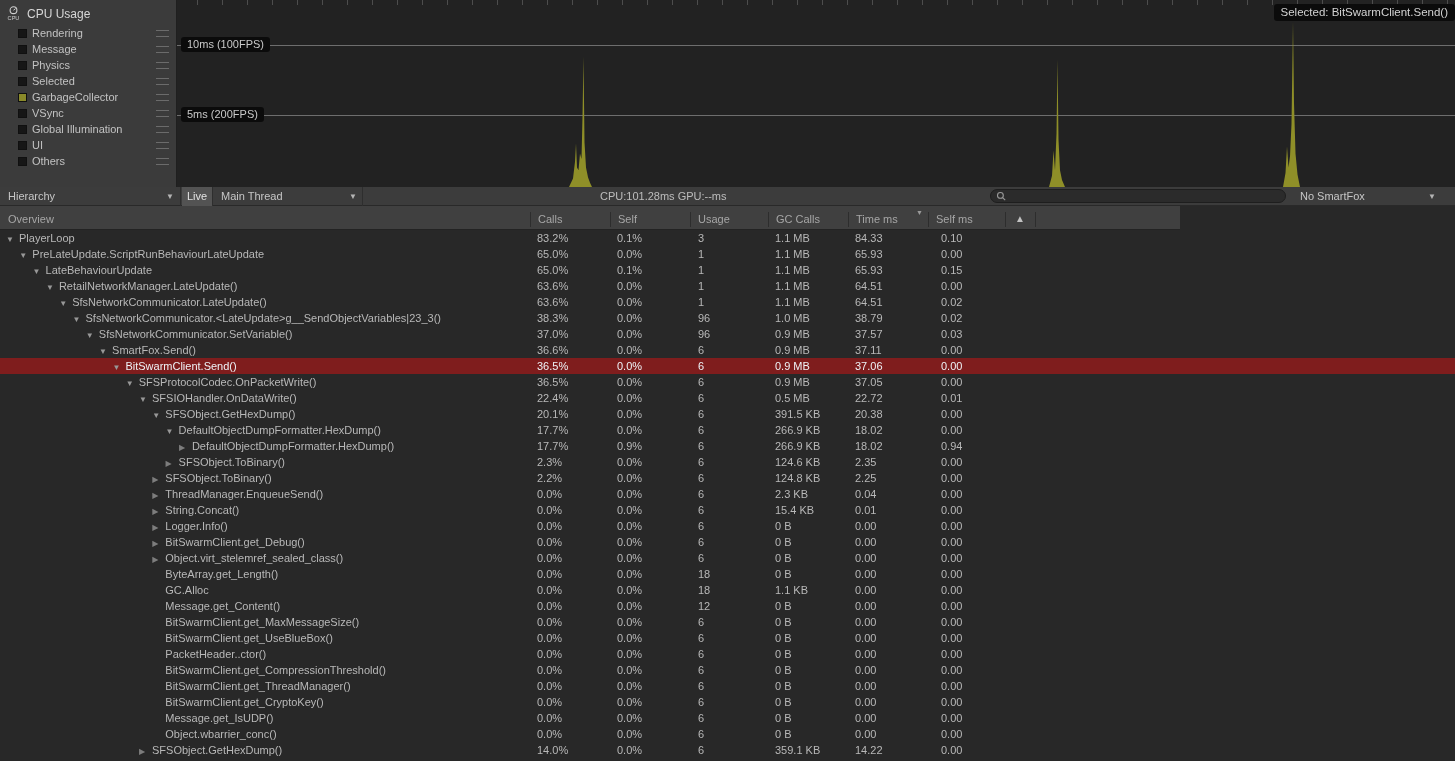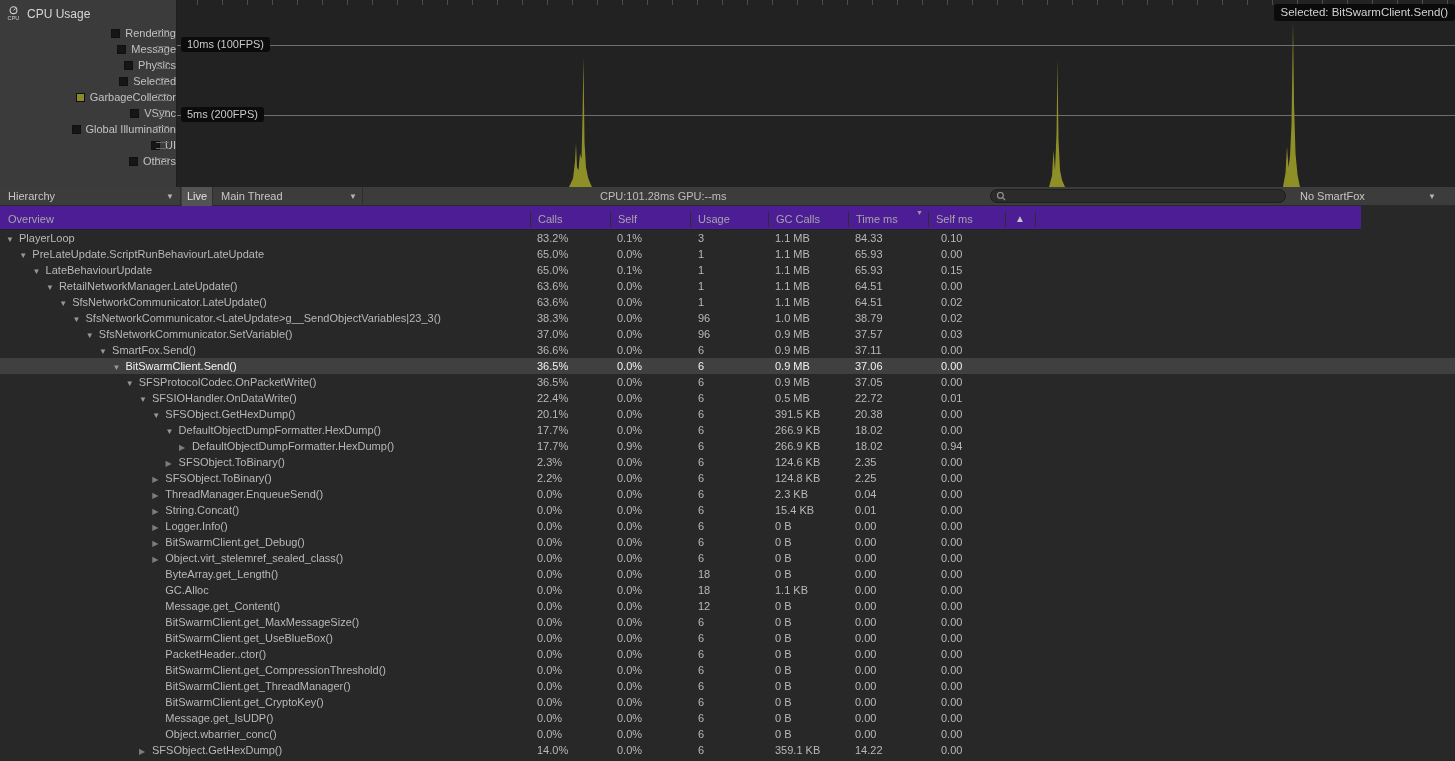"Rendering" .legend-row { padding-left: 6px -> 18px; text-align: right -> none }
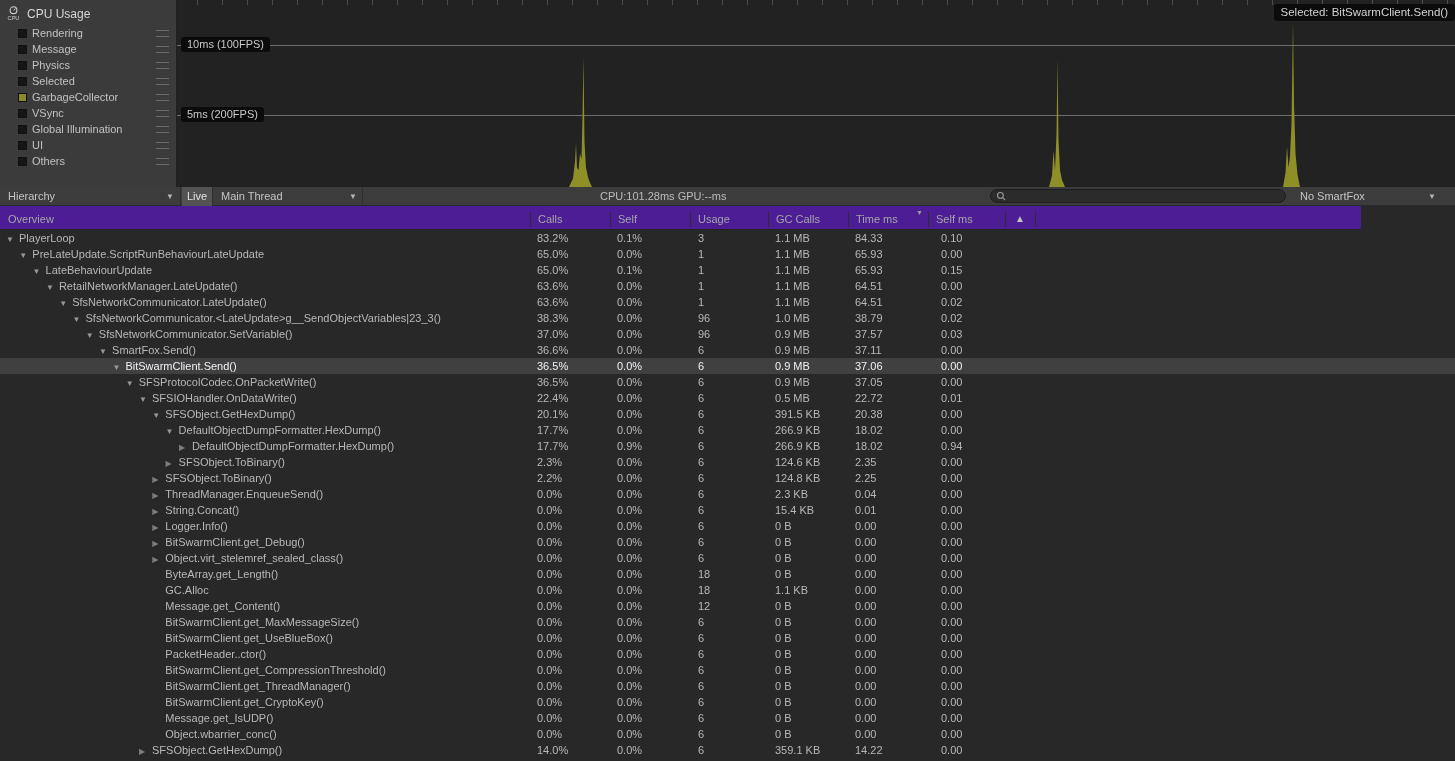"Overview" .thead { background: #4c1d95 -> #404040; width: 1361px -> 1180px }
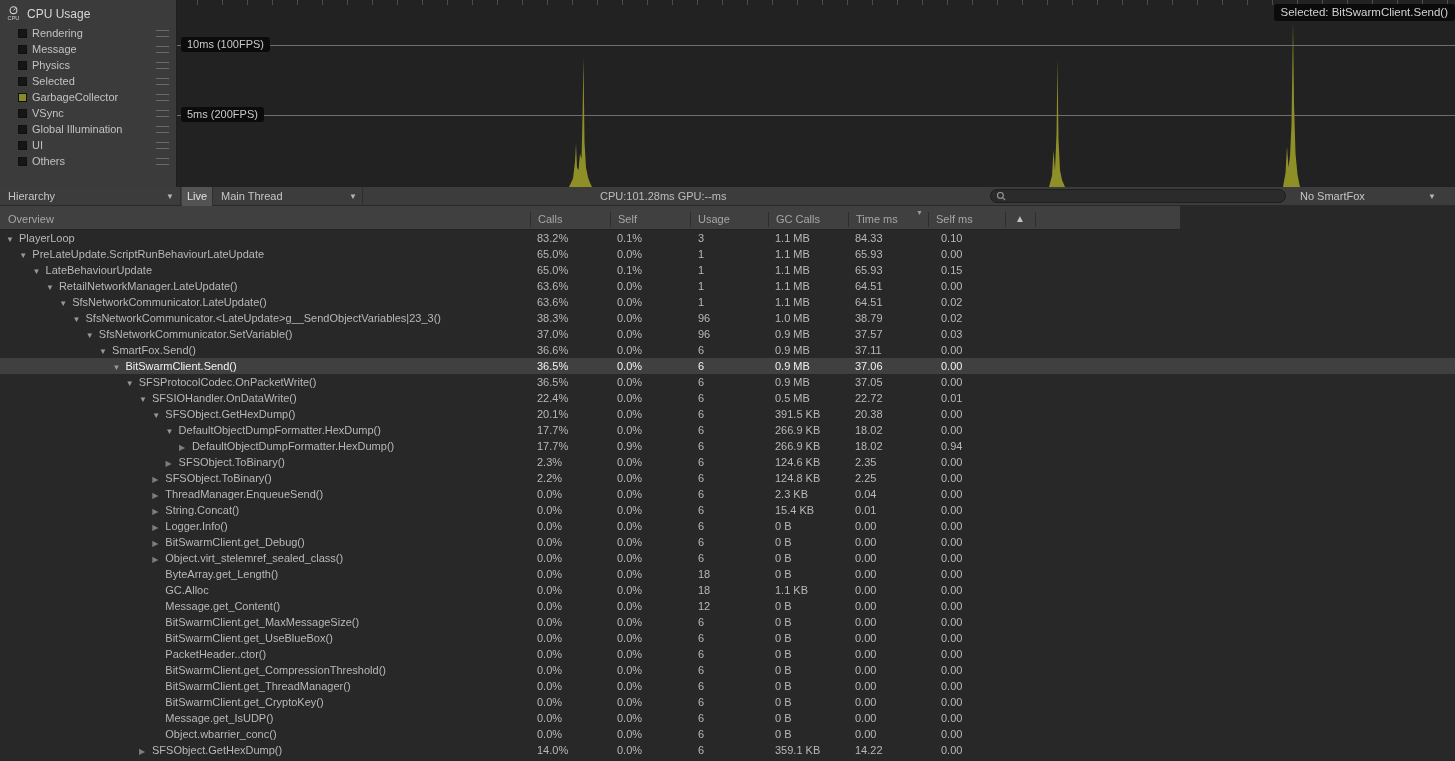"▼ BitSwarmClient.Send()" .trow.selected { background: #404040 -> #7f1d1d }
